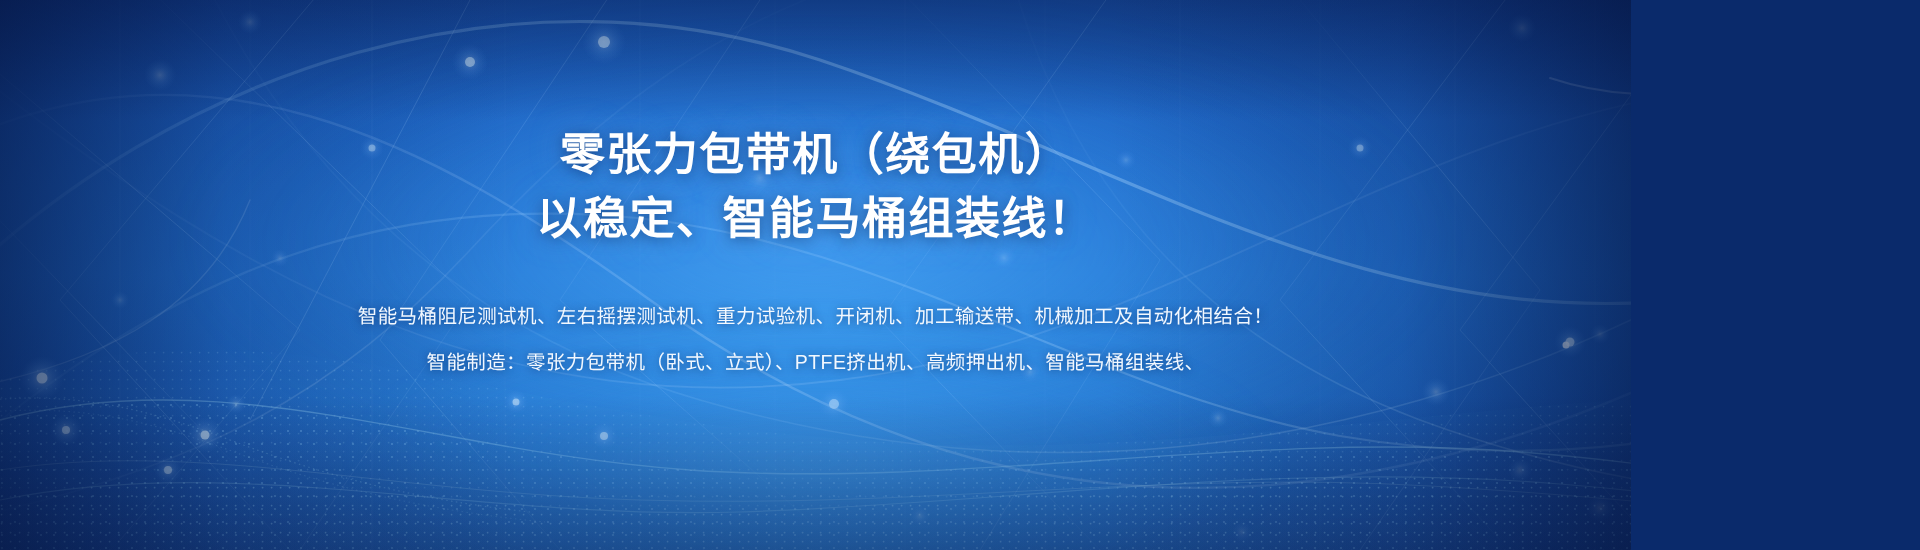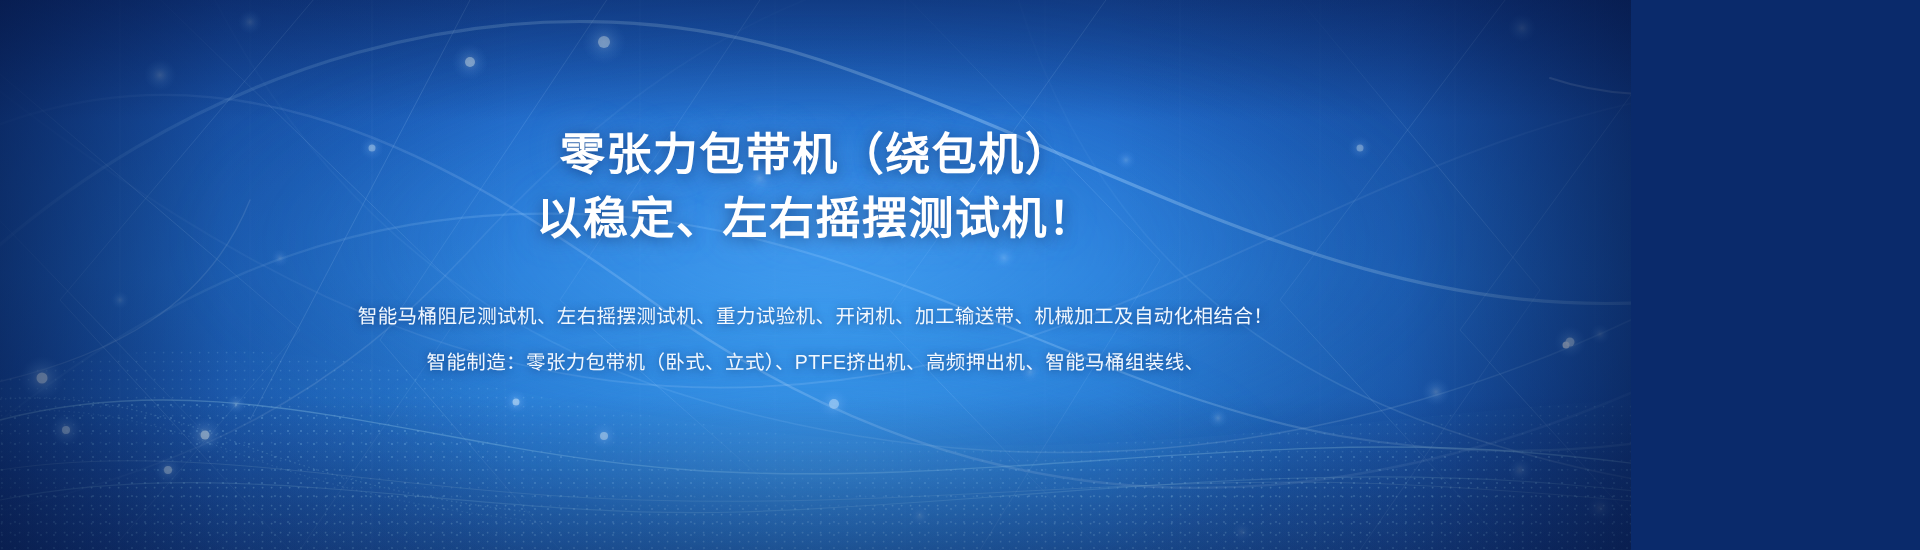"以稳定、左右摇摆测试机！" span.line2 { text: 左右摇摆测试机 -> 智能马桶组装线 }
